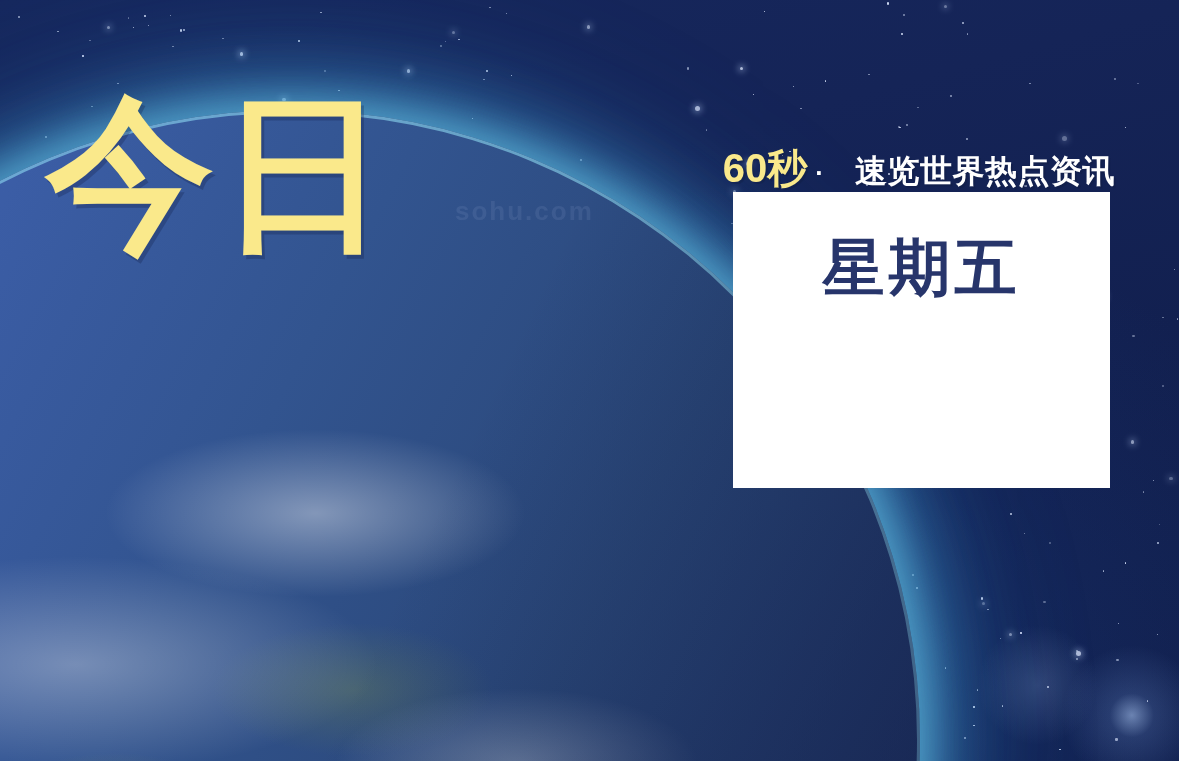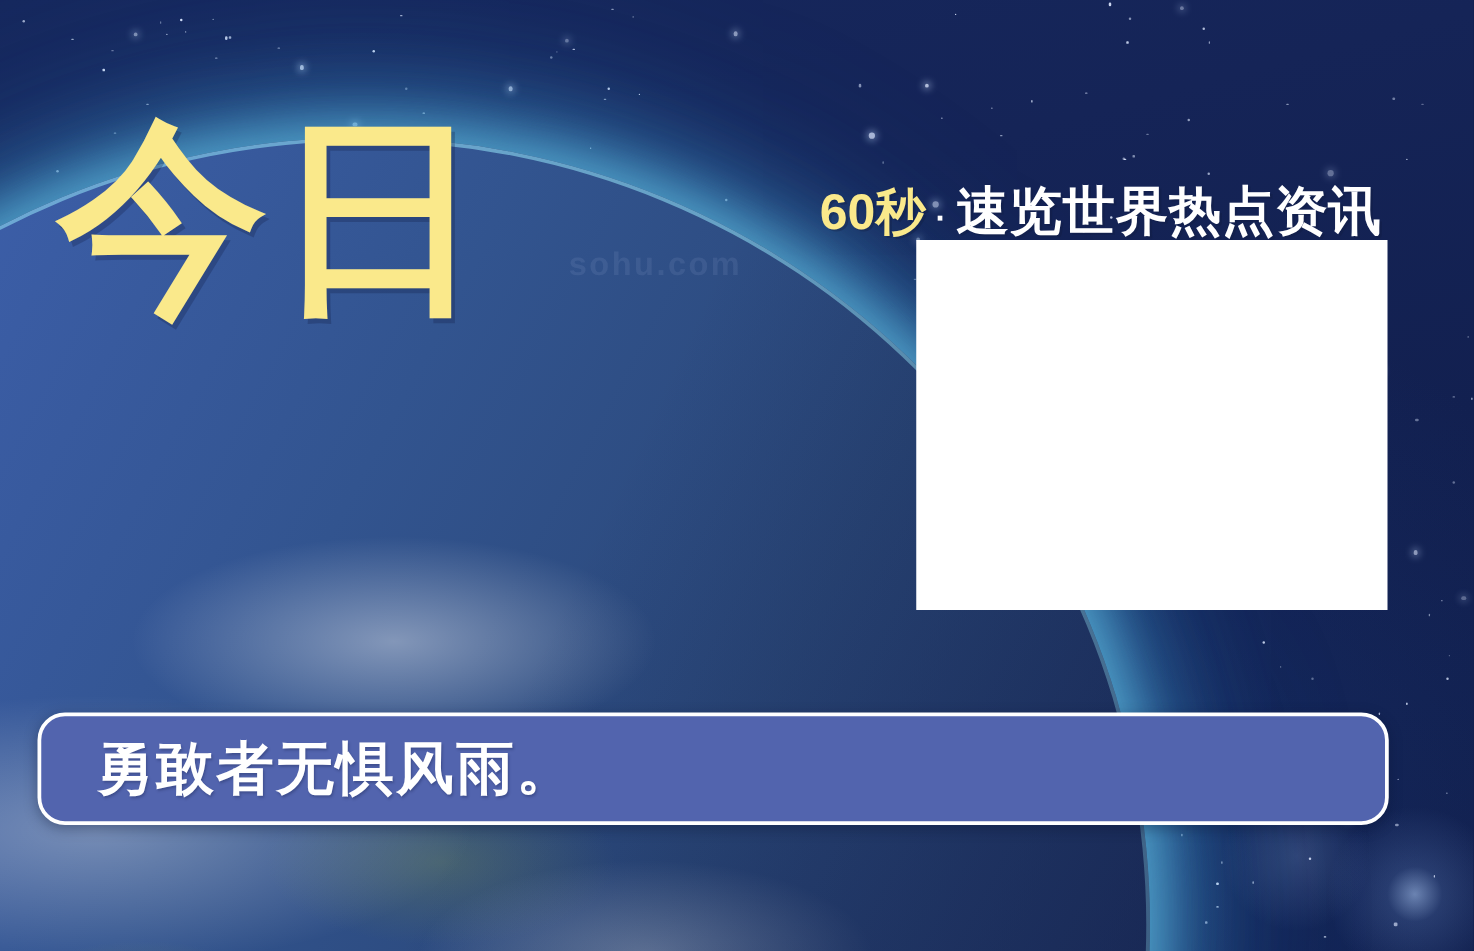"60秒" .tagline { right: 74px -> 64px }
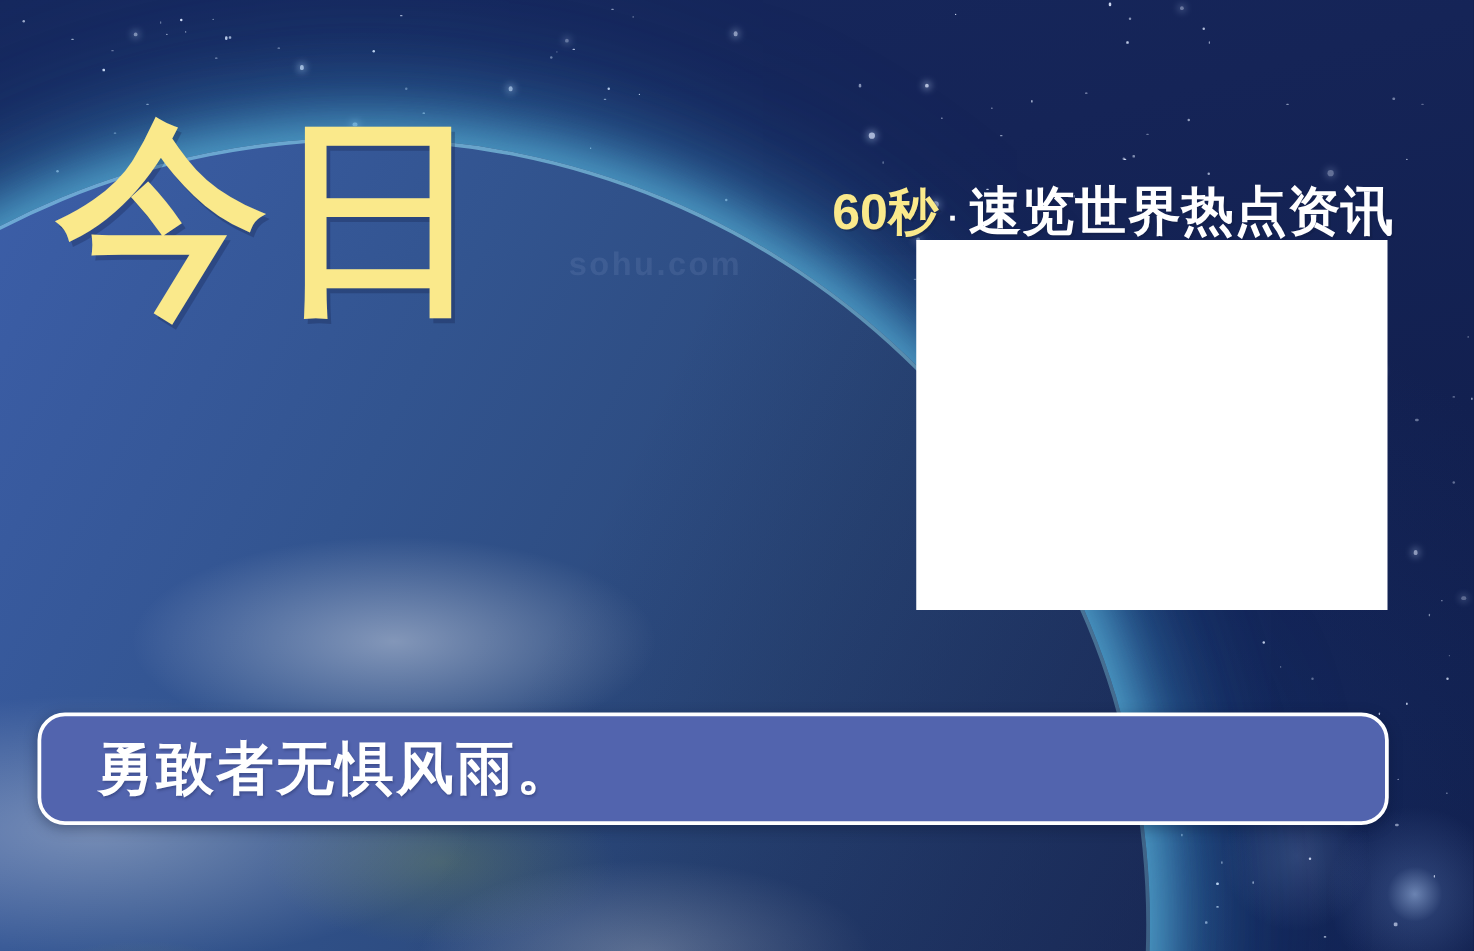"速览世界热点资讯" .tagline .desc { font-size: 42px -> 32px; margin-left: none -> 23px }
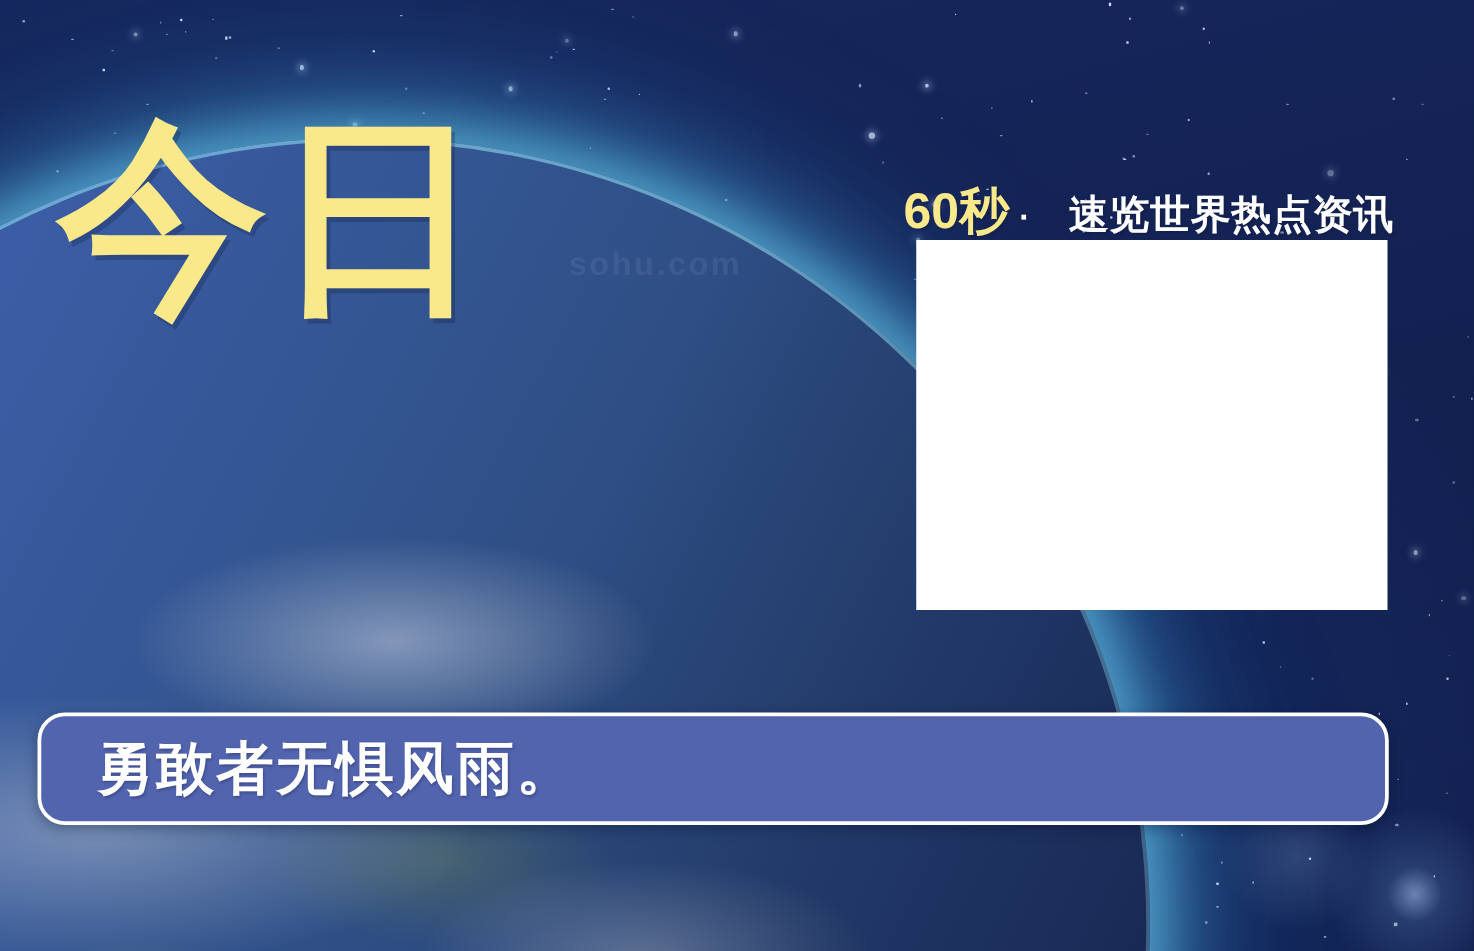"星期五" div.weekday { html: none -> <div>星期五</div> }
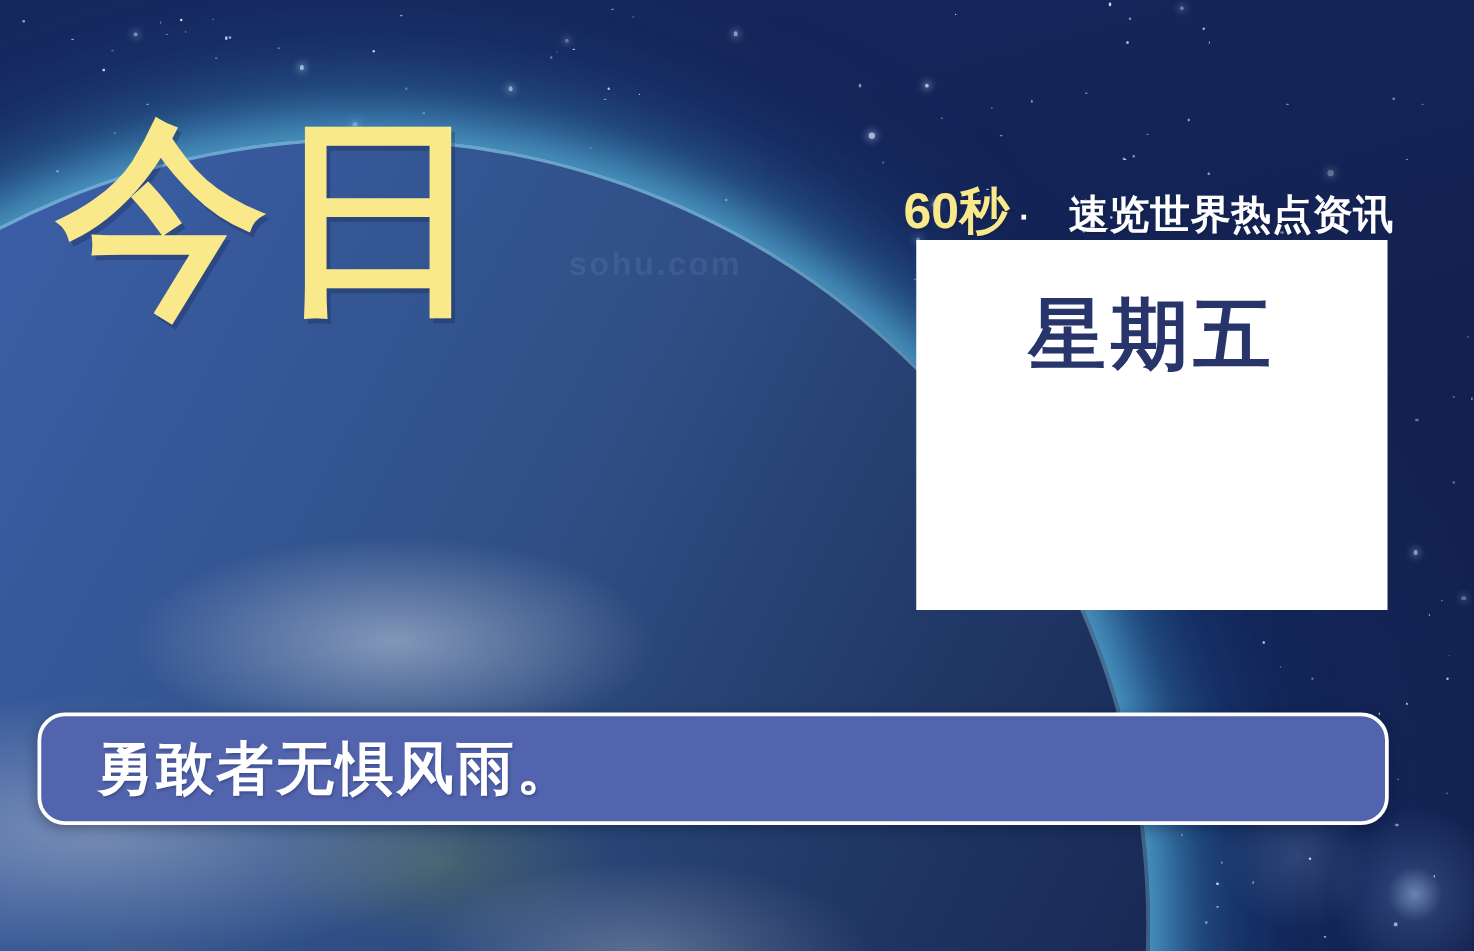"勇敢者无惧风雨。" div.banner { html: <div> <div>勇敢者无惧风雨。</div> </div> -> none }
